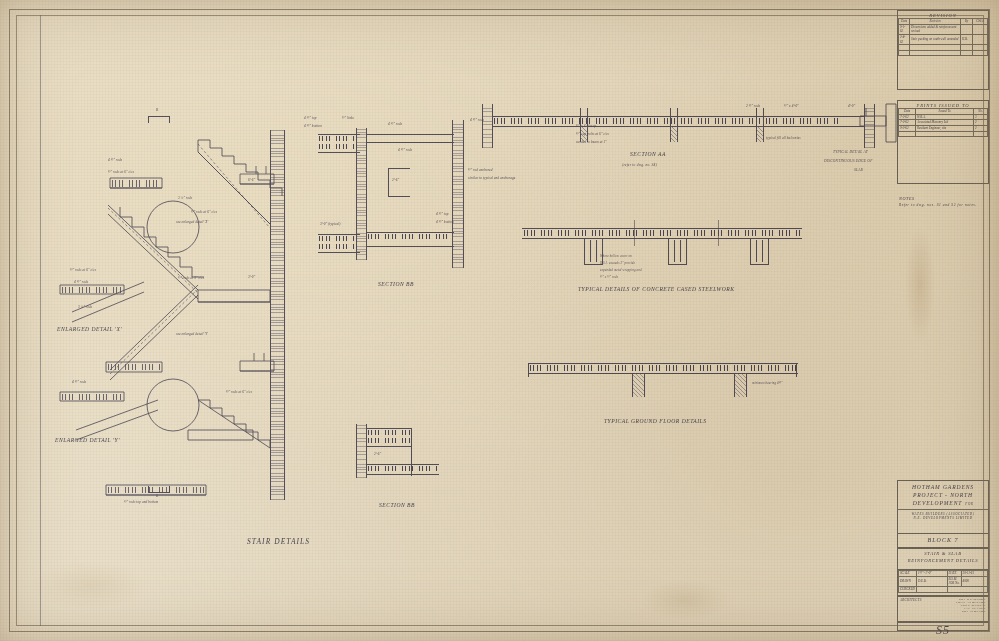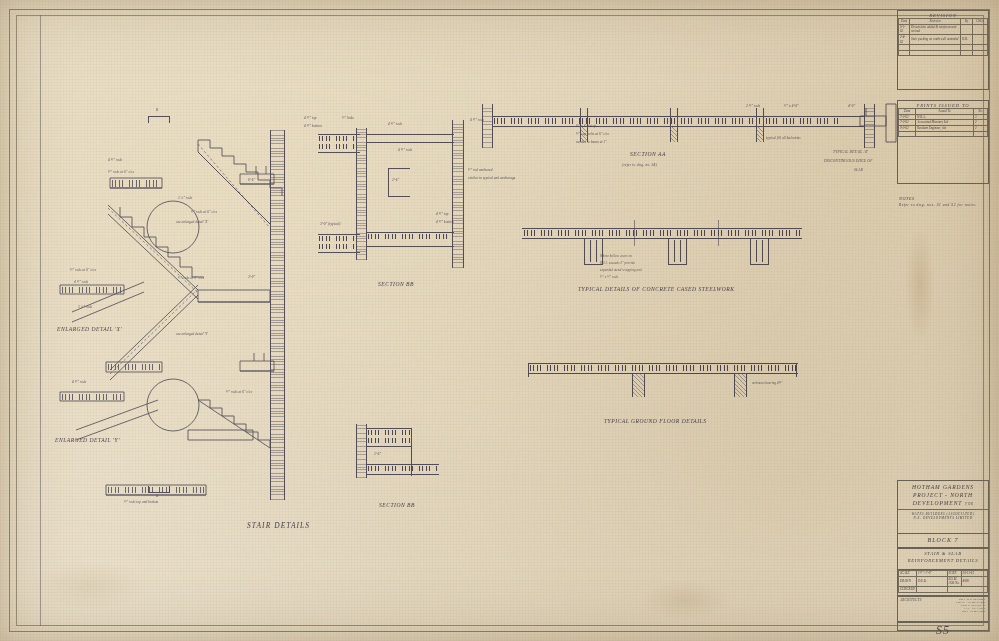"STAIR DETAILS" div.hand { top: 521px -> 537px }
